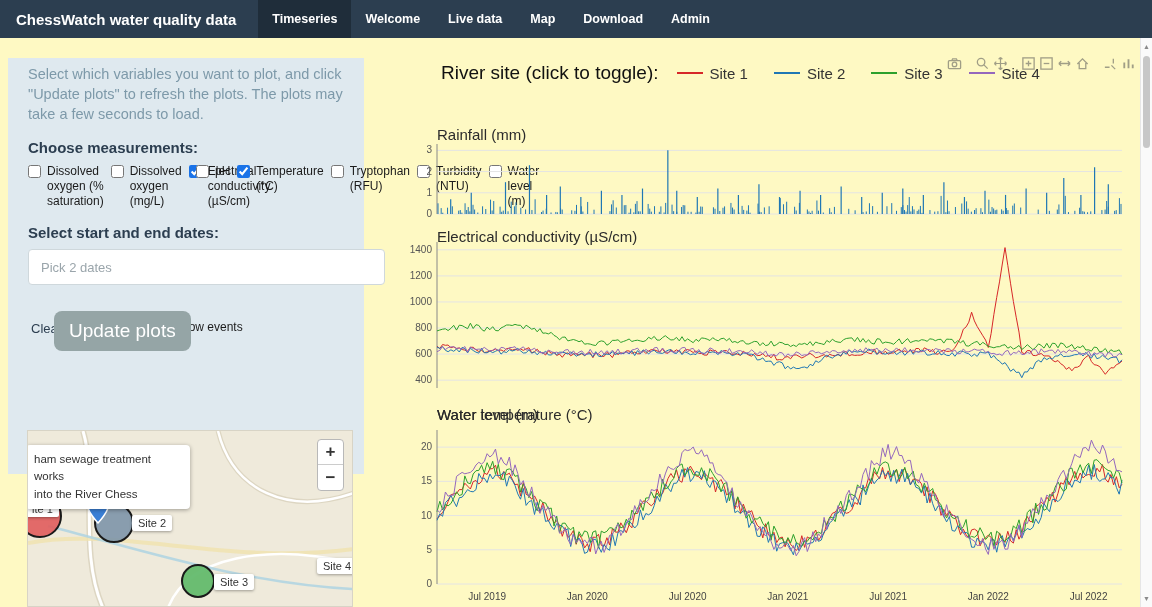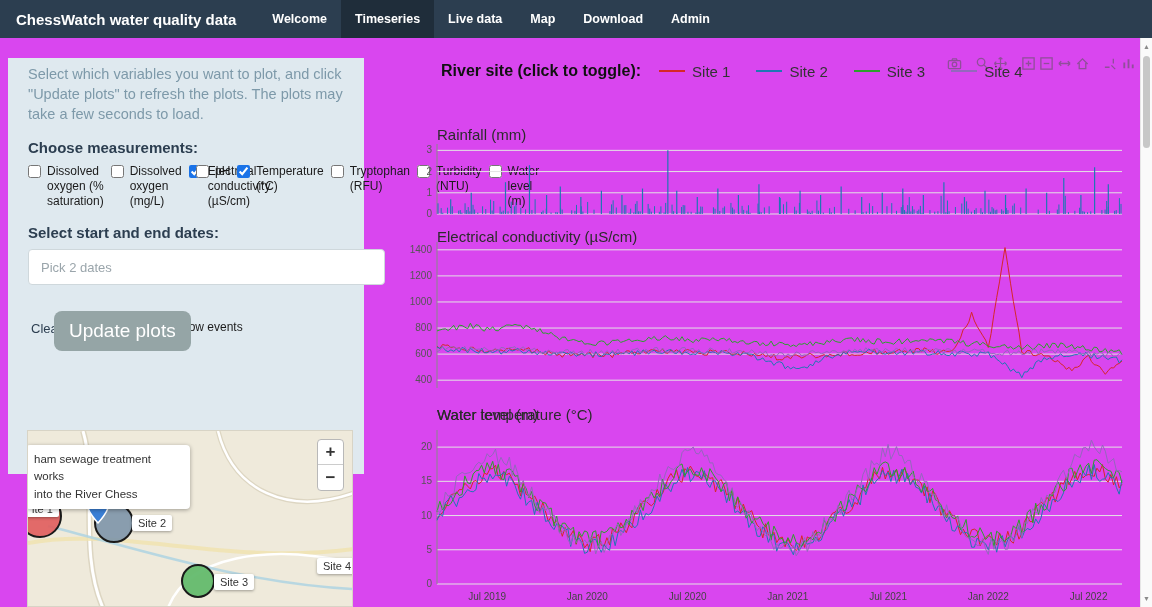"ChessWatch water quality data" #app { background: #d946ef -> #fef9c3 }
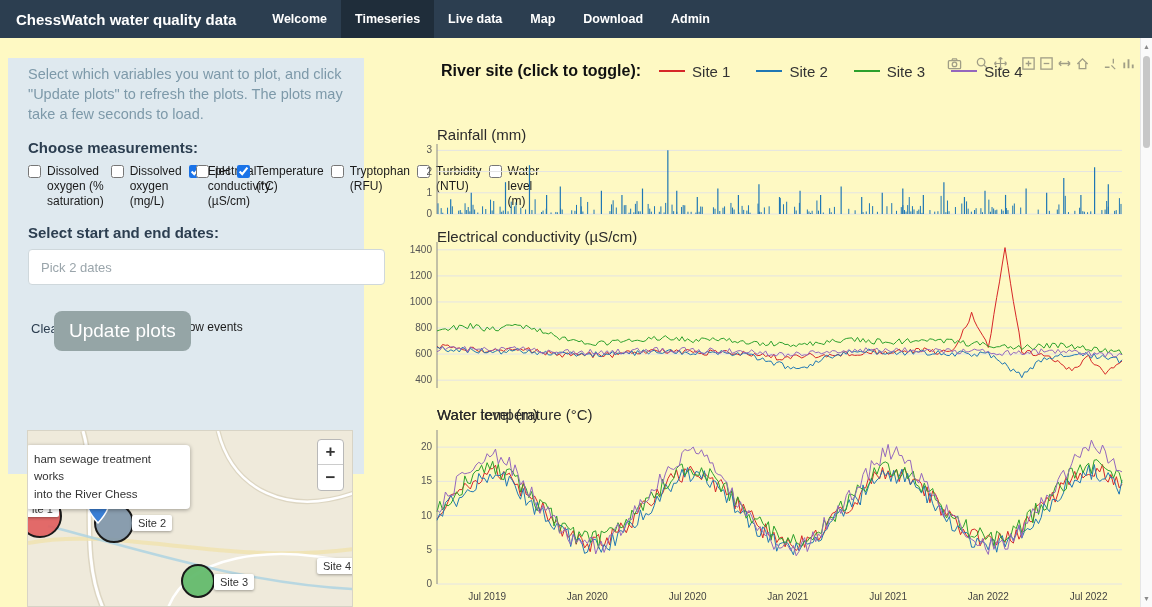"Welcome" div.nav-item { order: before "Timeseries" -> after "Timeseries" }
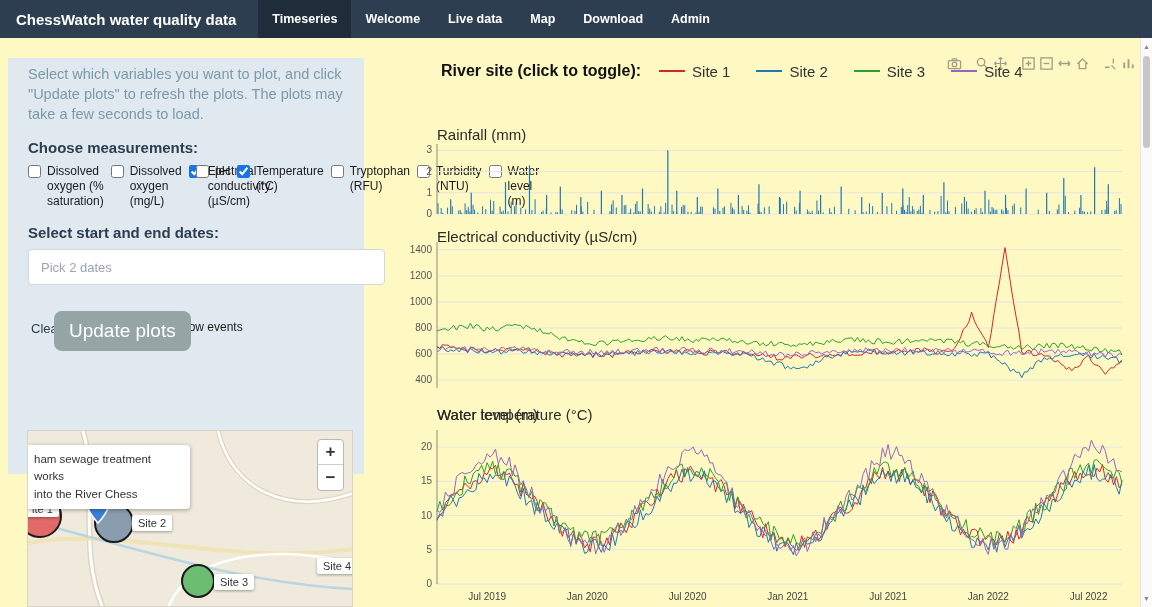"River site (click to toggle):" .main-title { font-size: 16px -> 19px; font-weight: bold -> normal }
